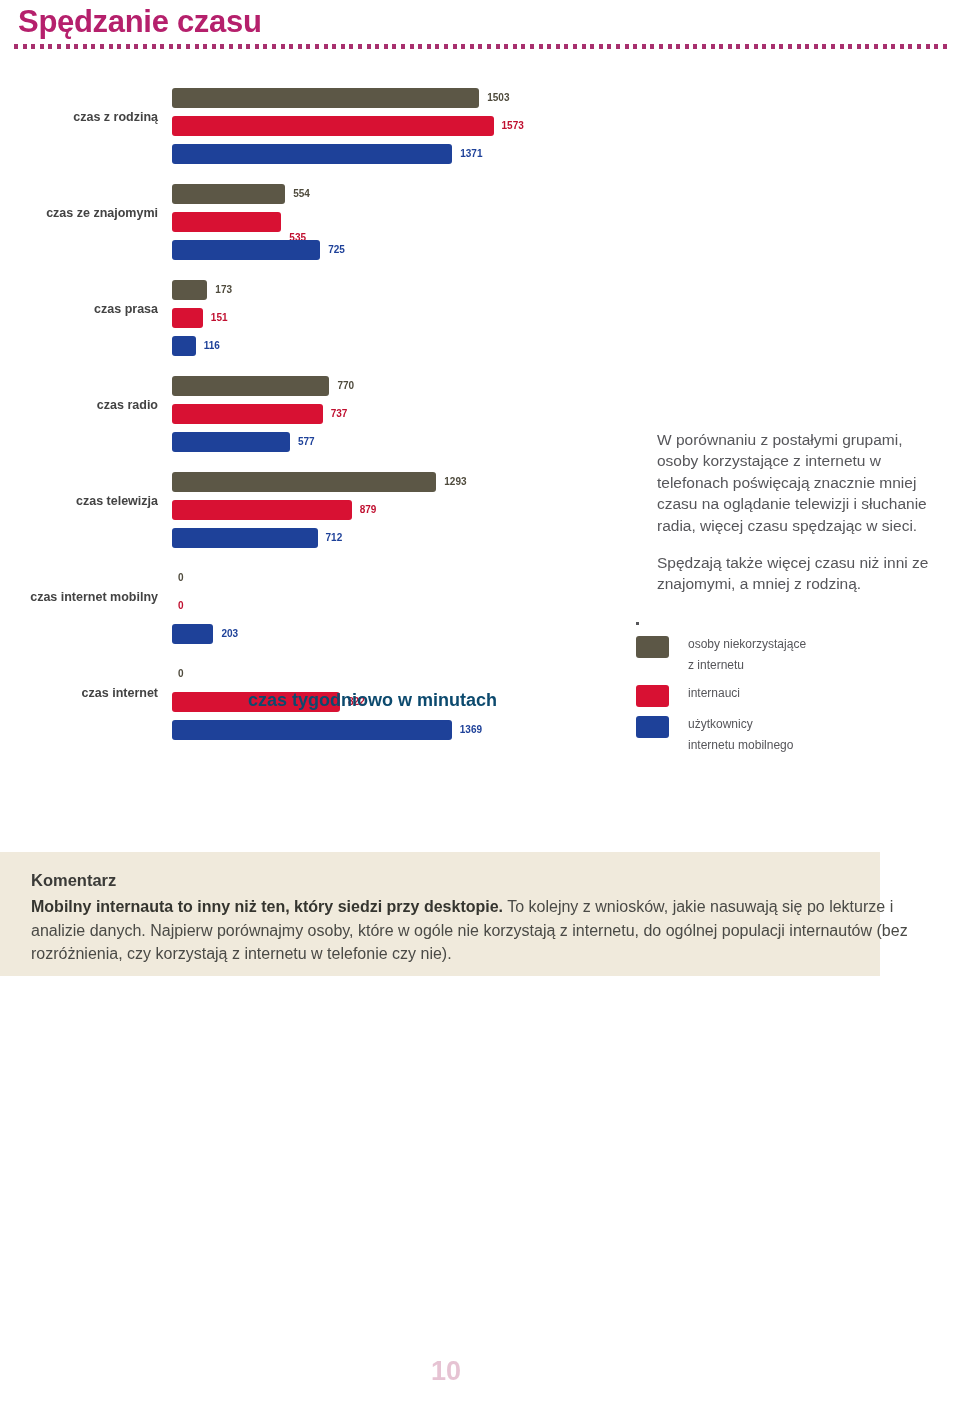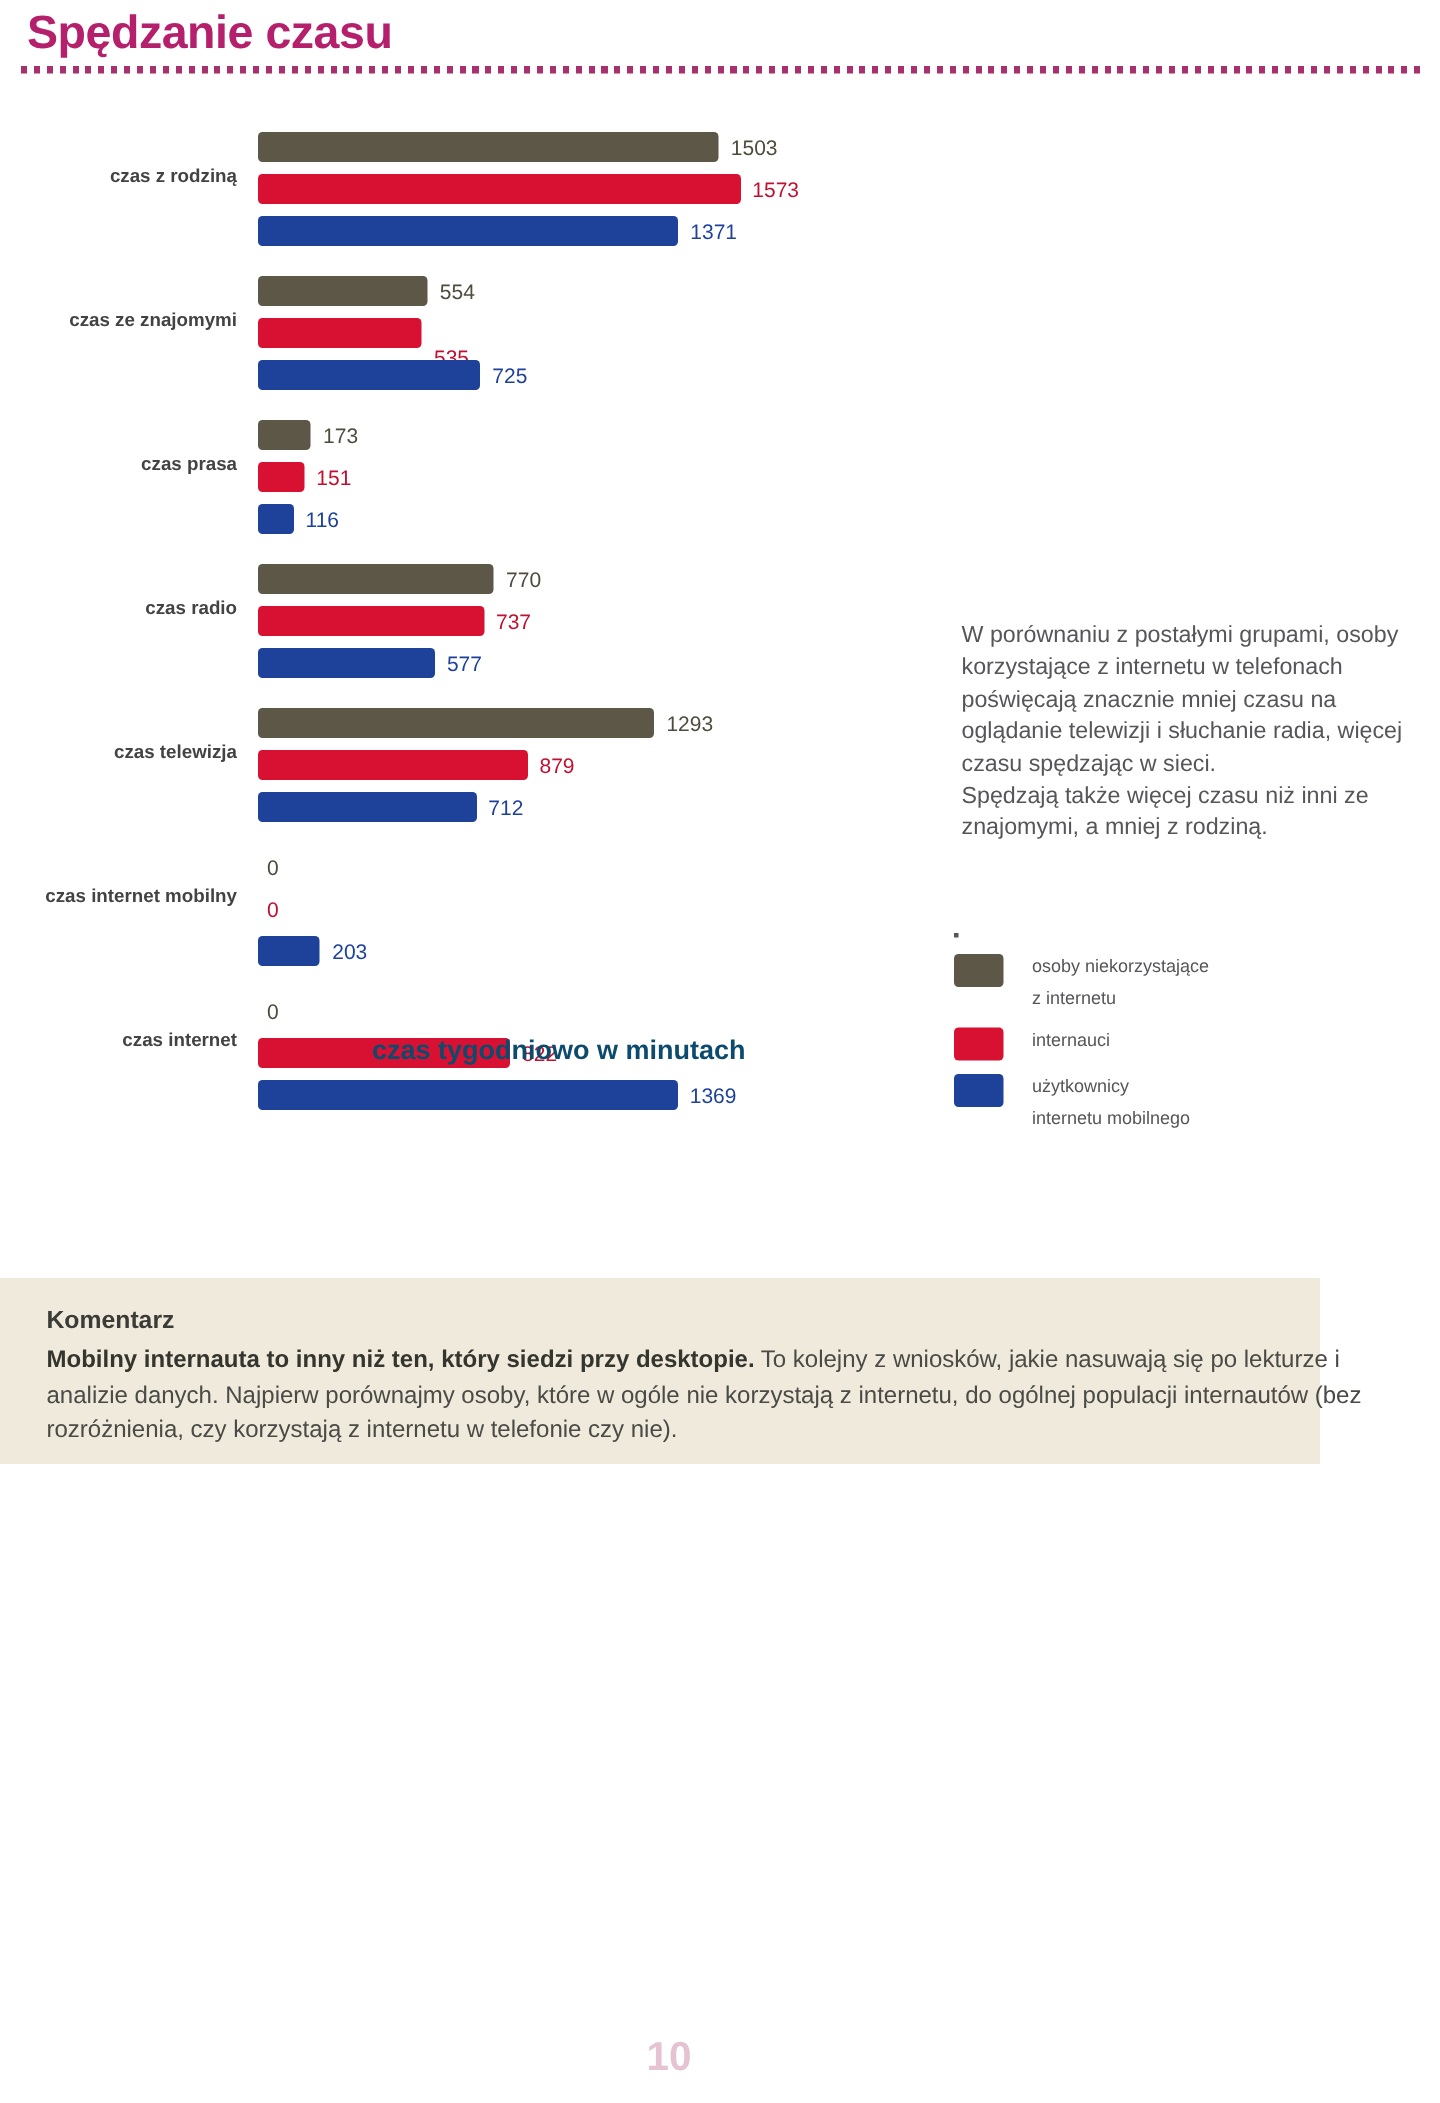"1503" .bar-val { font-size: 14px -> 10px; font-weight: normal -> bold }
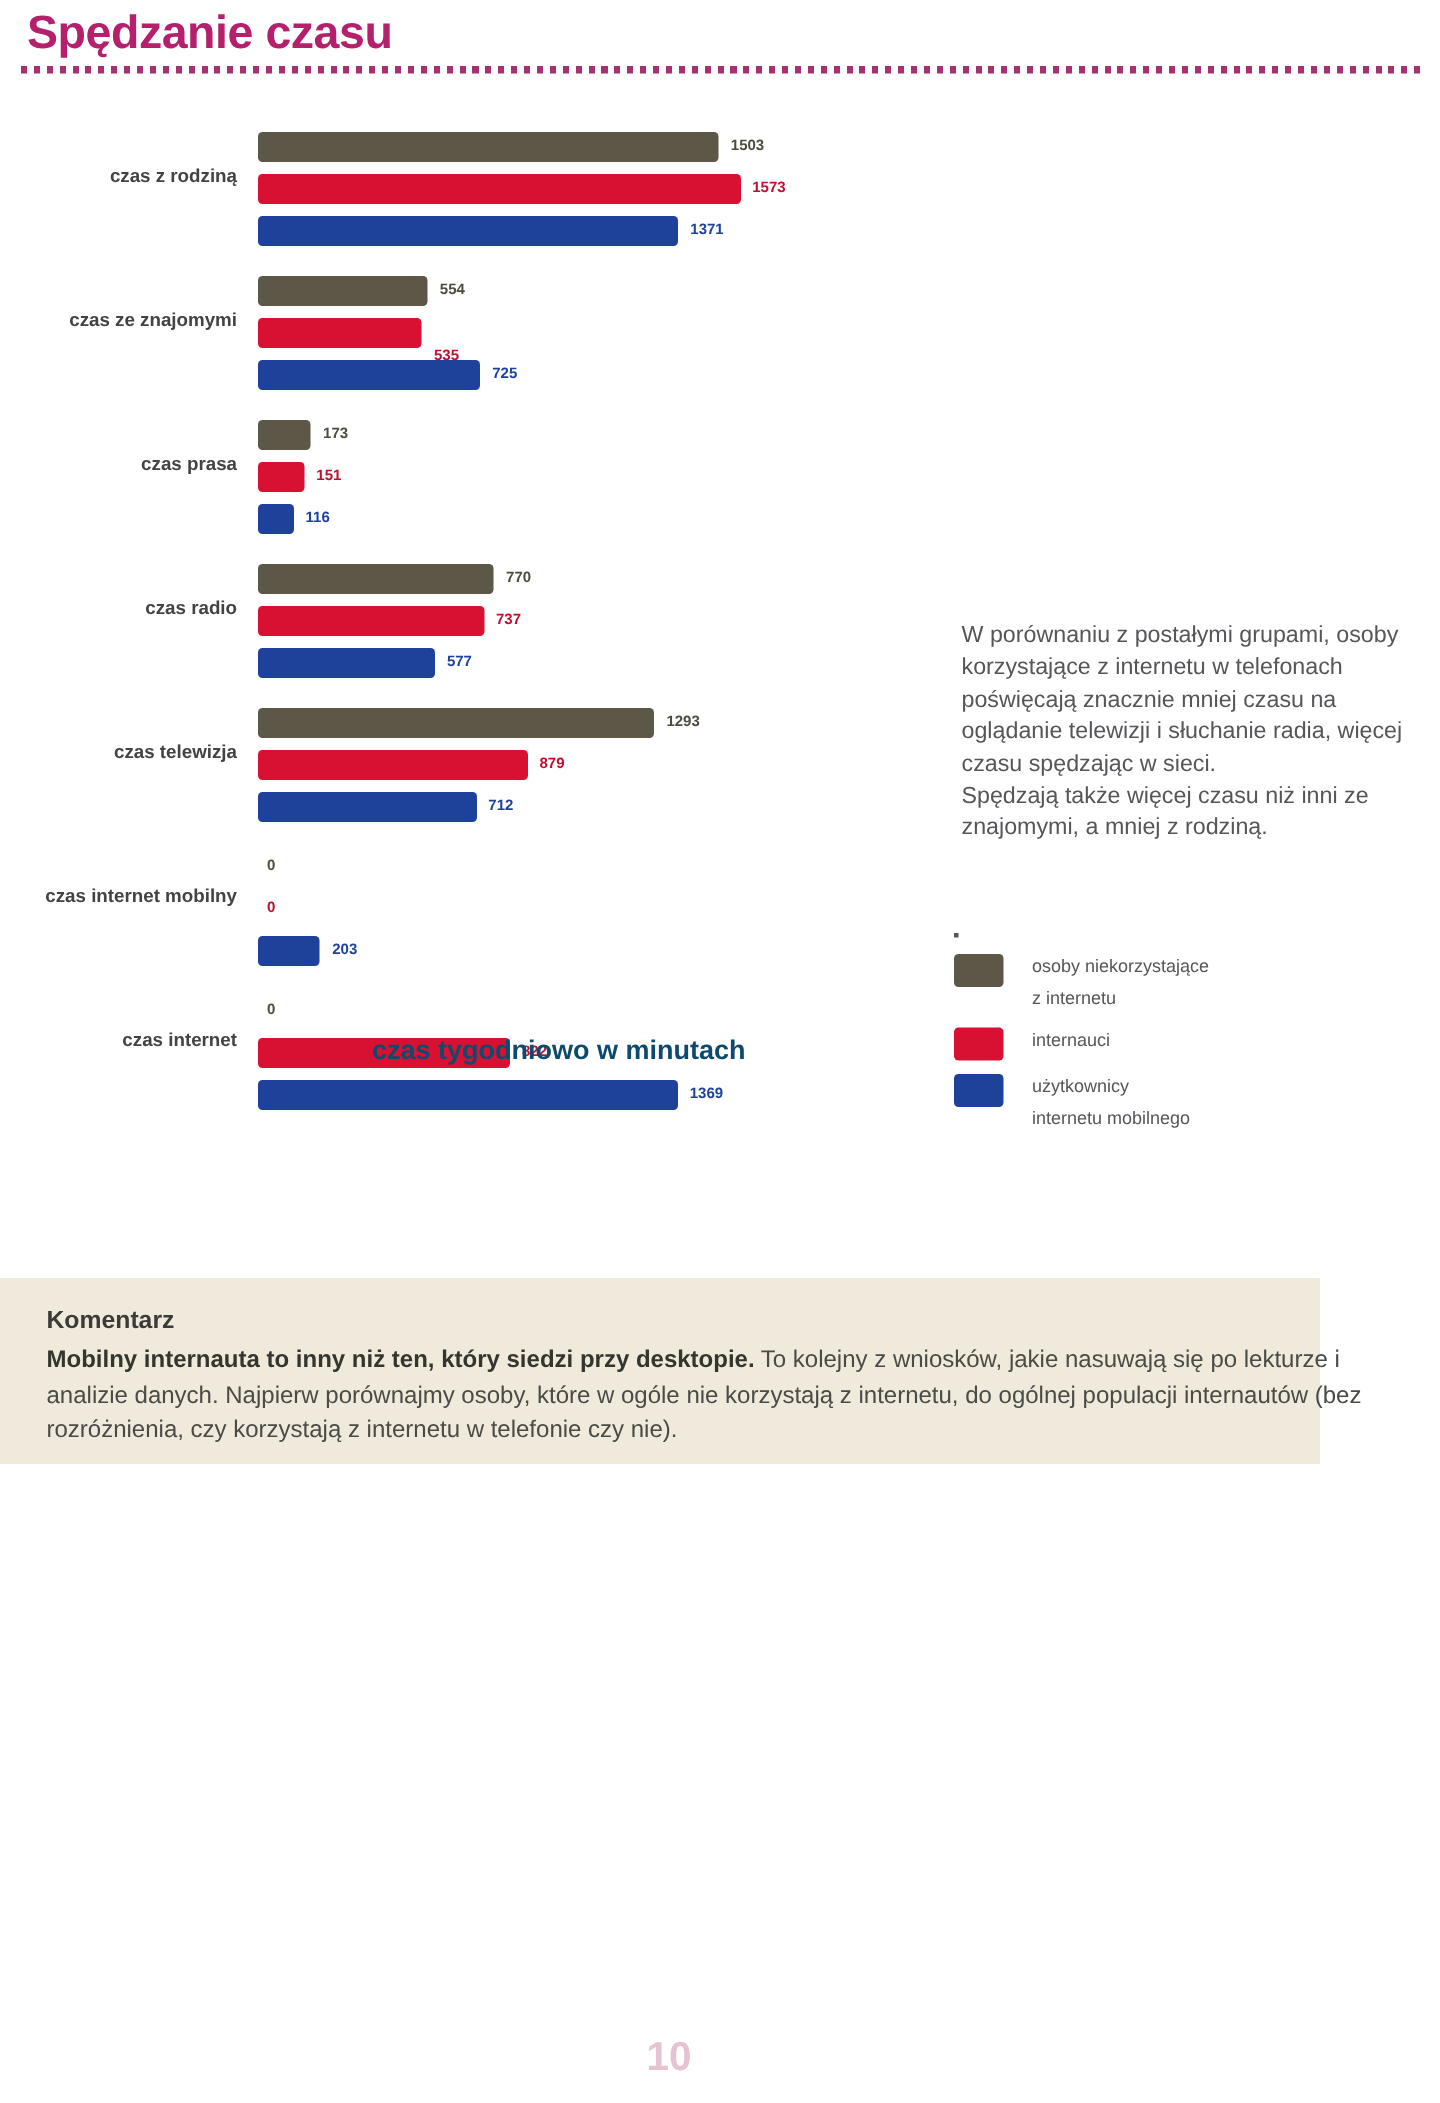"W porównaniu z postałymi grupami," #side-note p { margin: 0 -> 16px }
